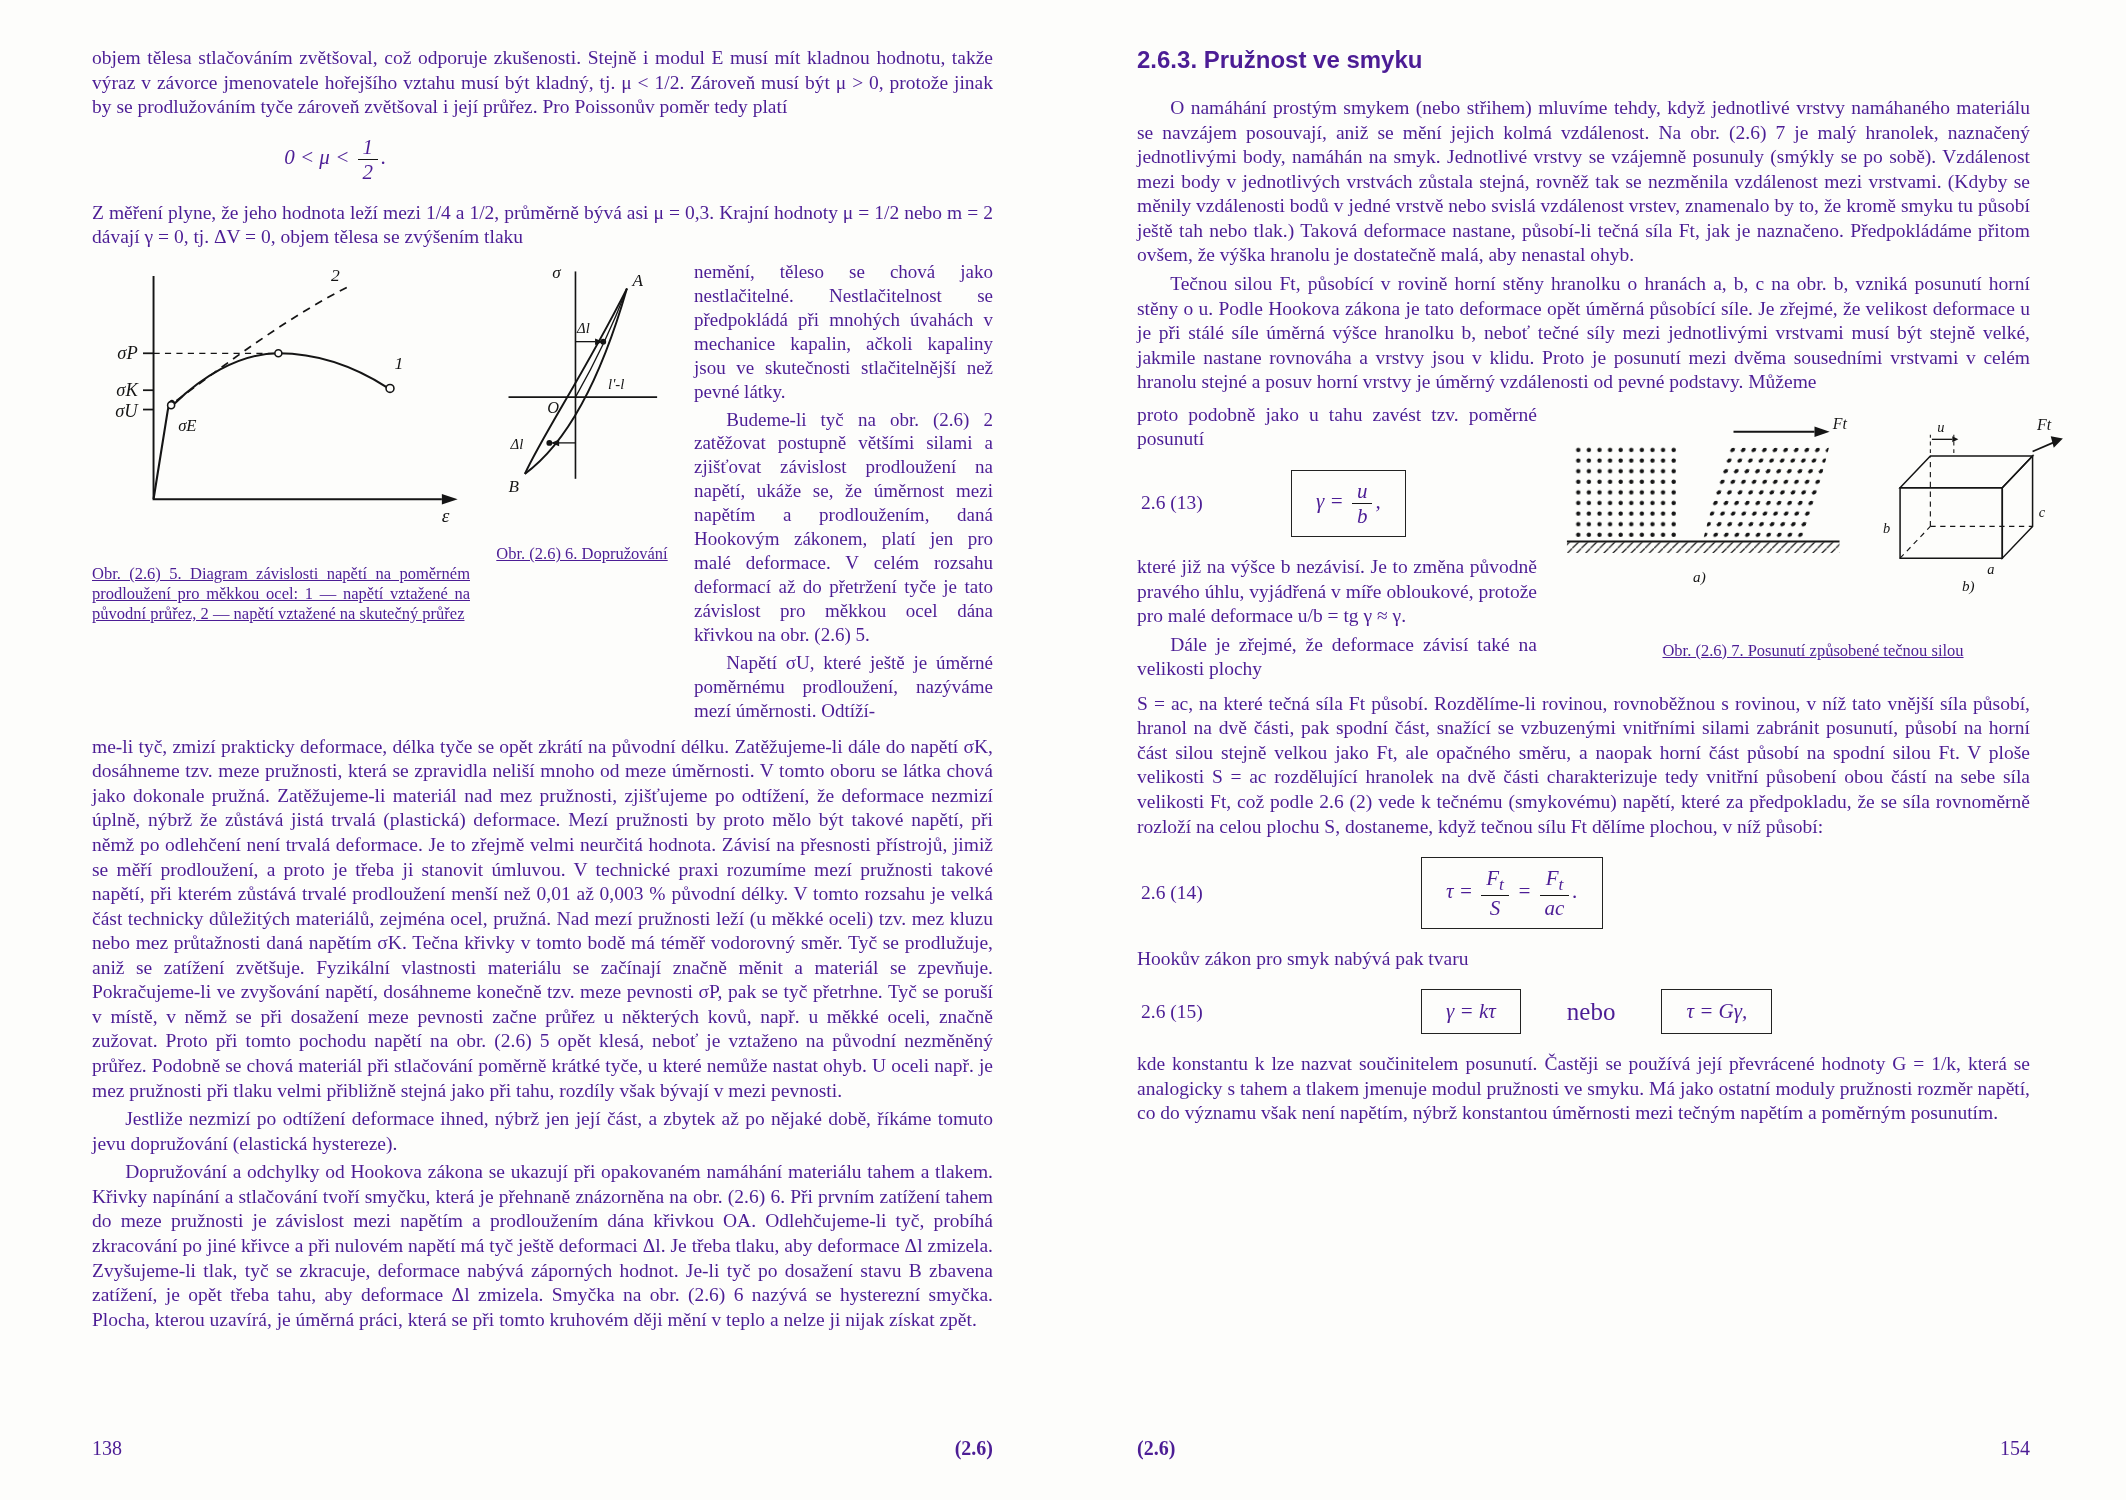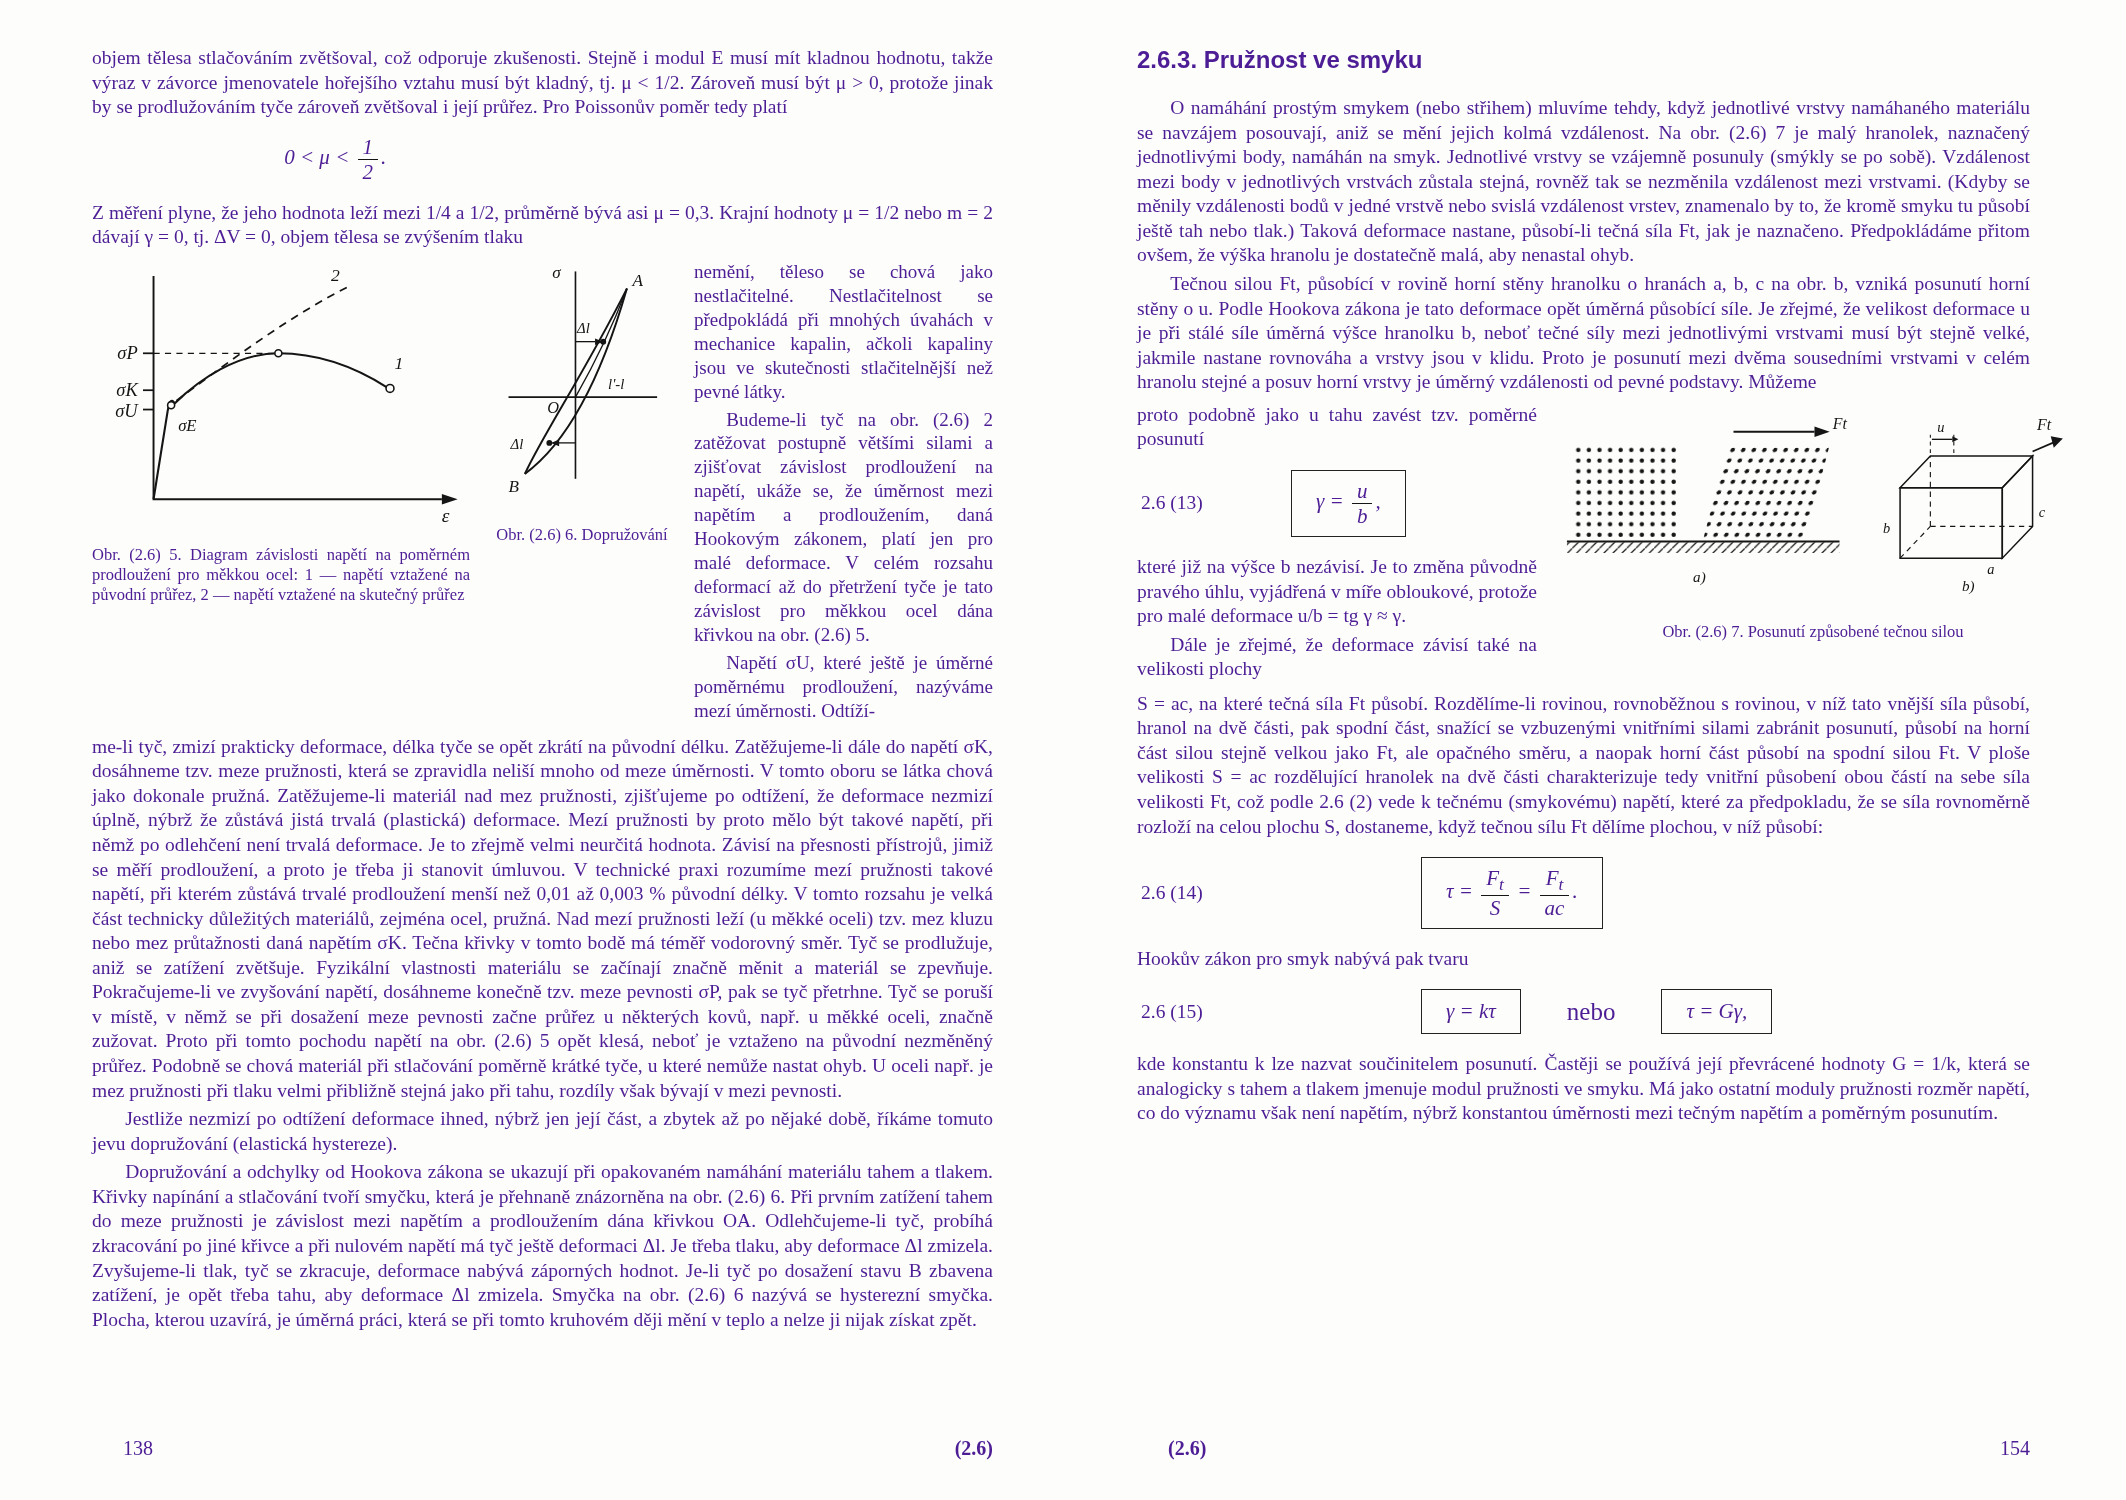"Obr. (2.6) 6. Dopružování" .figcaption { margin-top: 3px -> 22px; text-decoration: none -> underline }
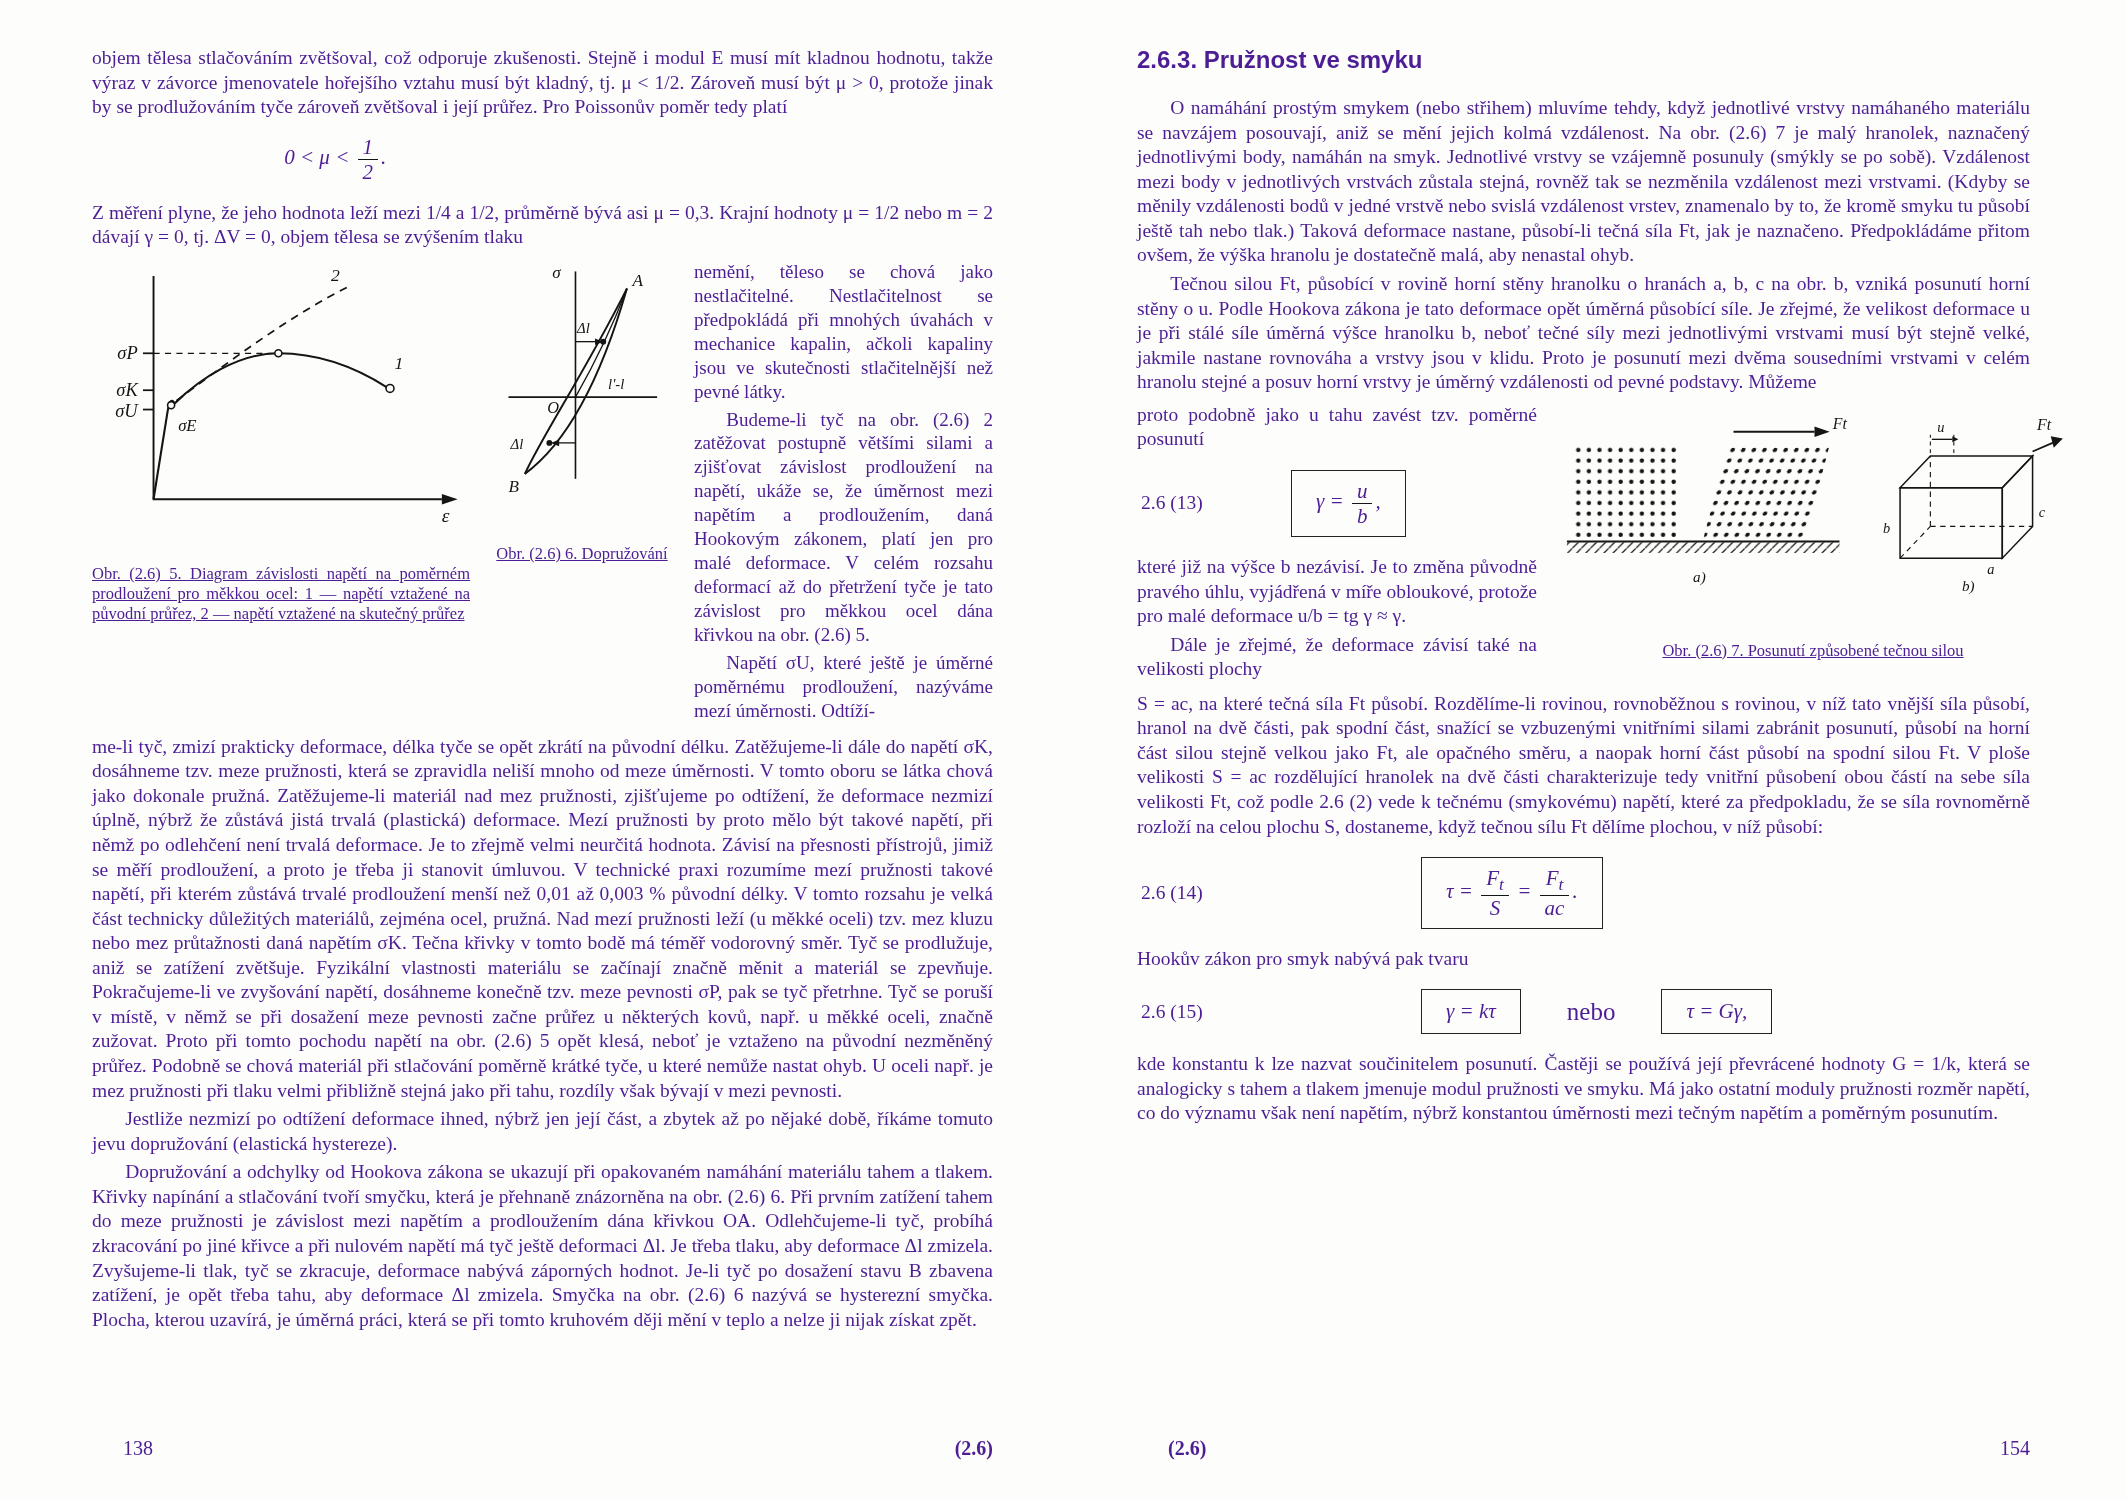"138" .footer { margin-left: 31px -> none }
